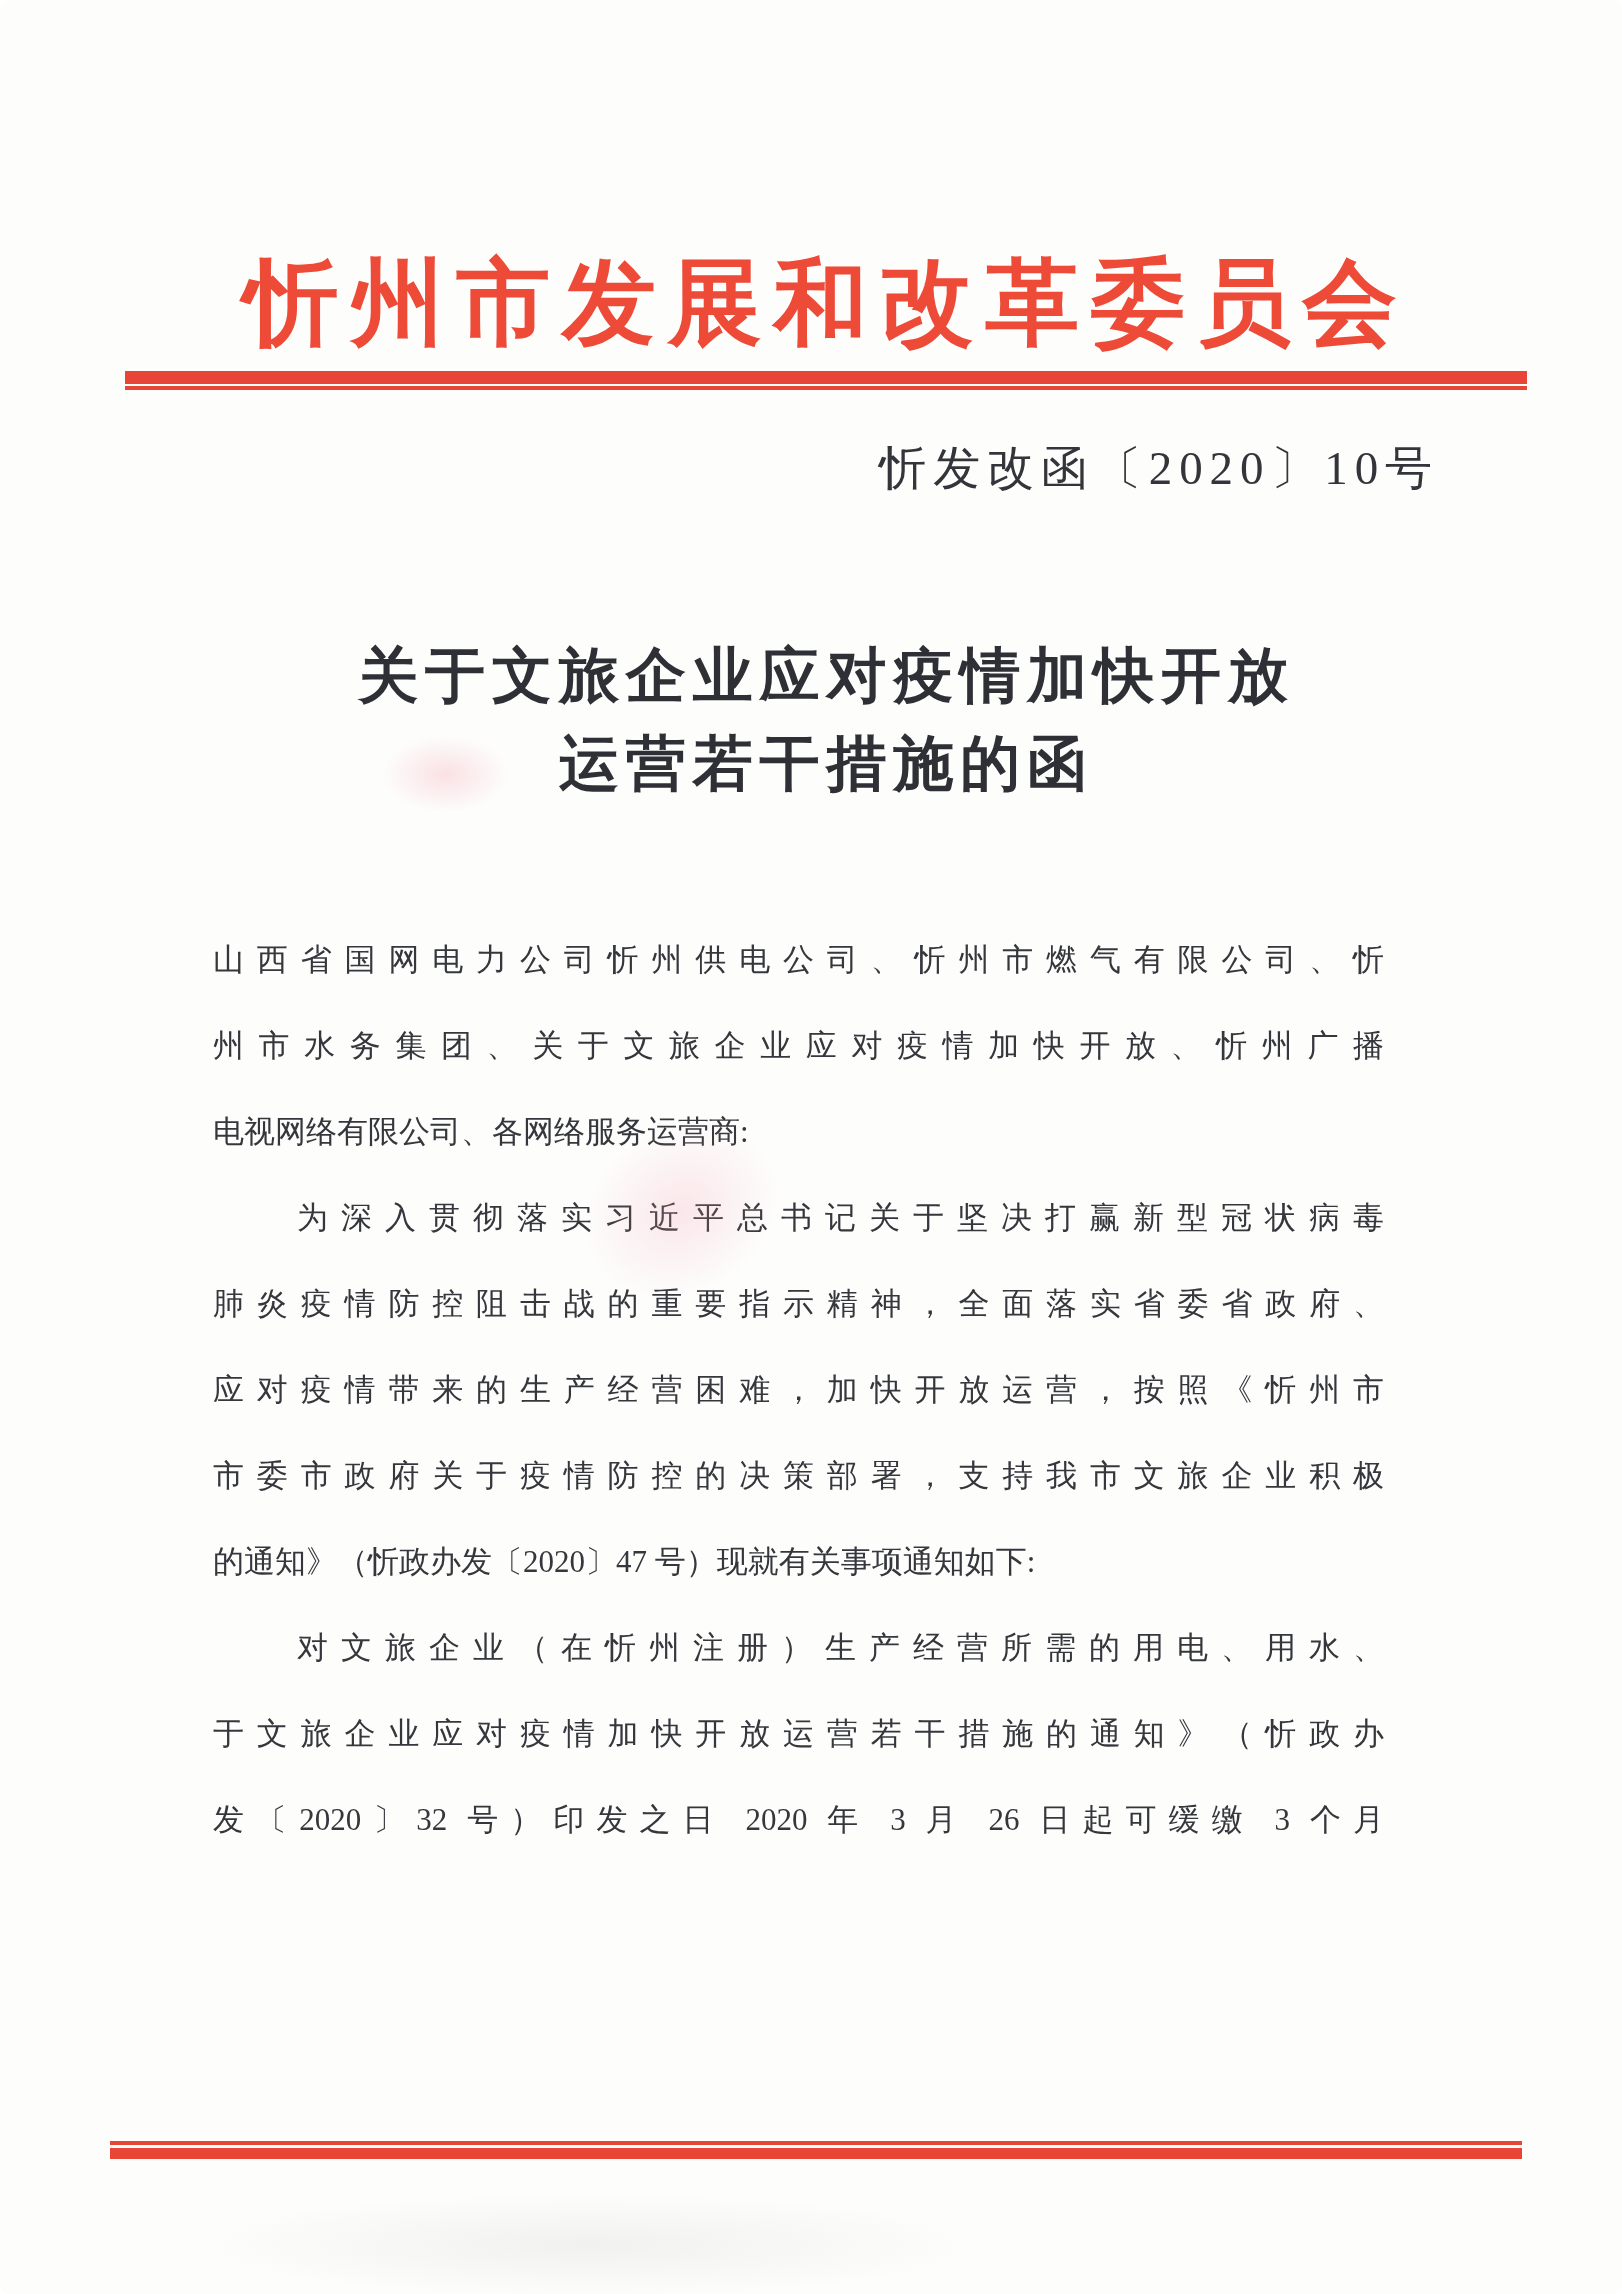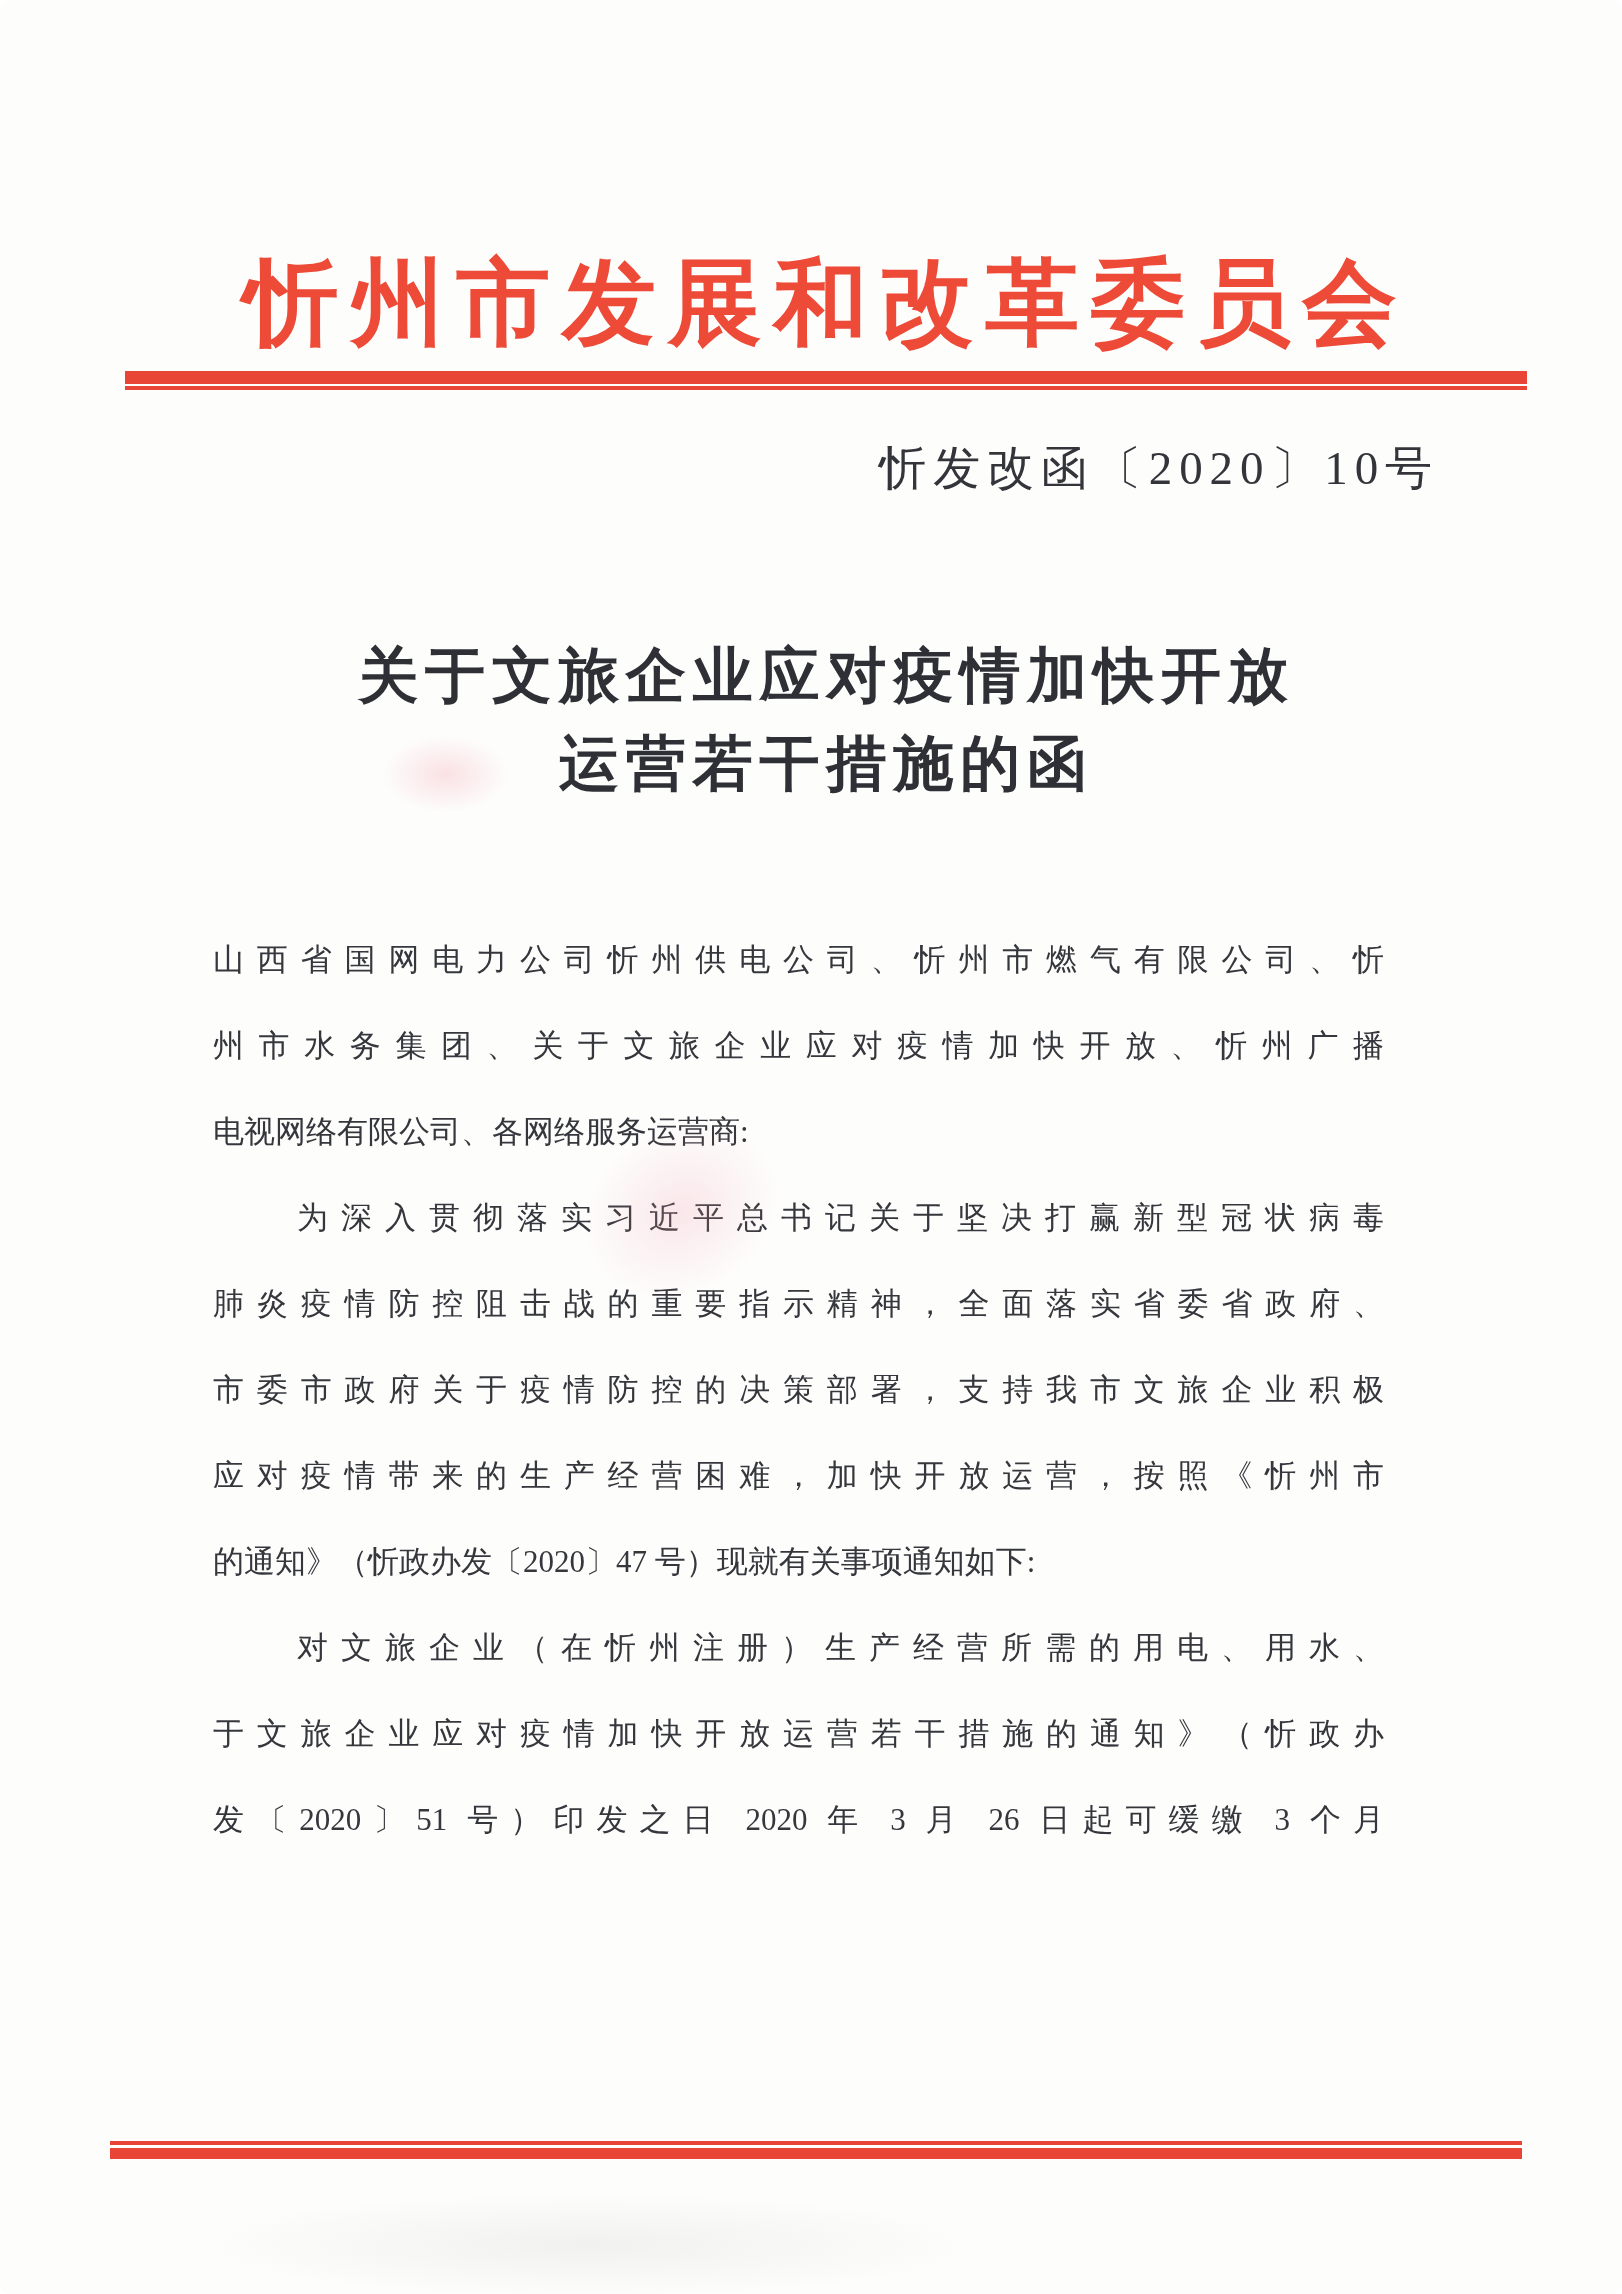"市委市政府关于疫情防控的决策部署，支持我市文旅企业积极" div.line { order: before "应对疫情带来的生产经营困难，加快开放运营，按照《忻州市" -> after "应对疫情带来的生产经营困难，加快开放运营，按照《忻州市" }
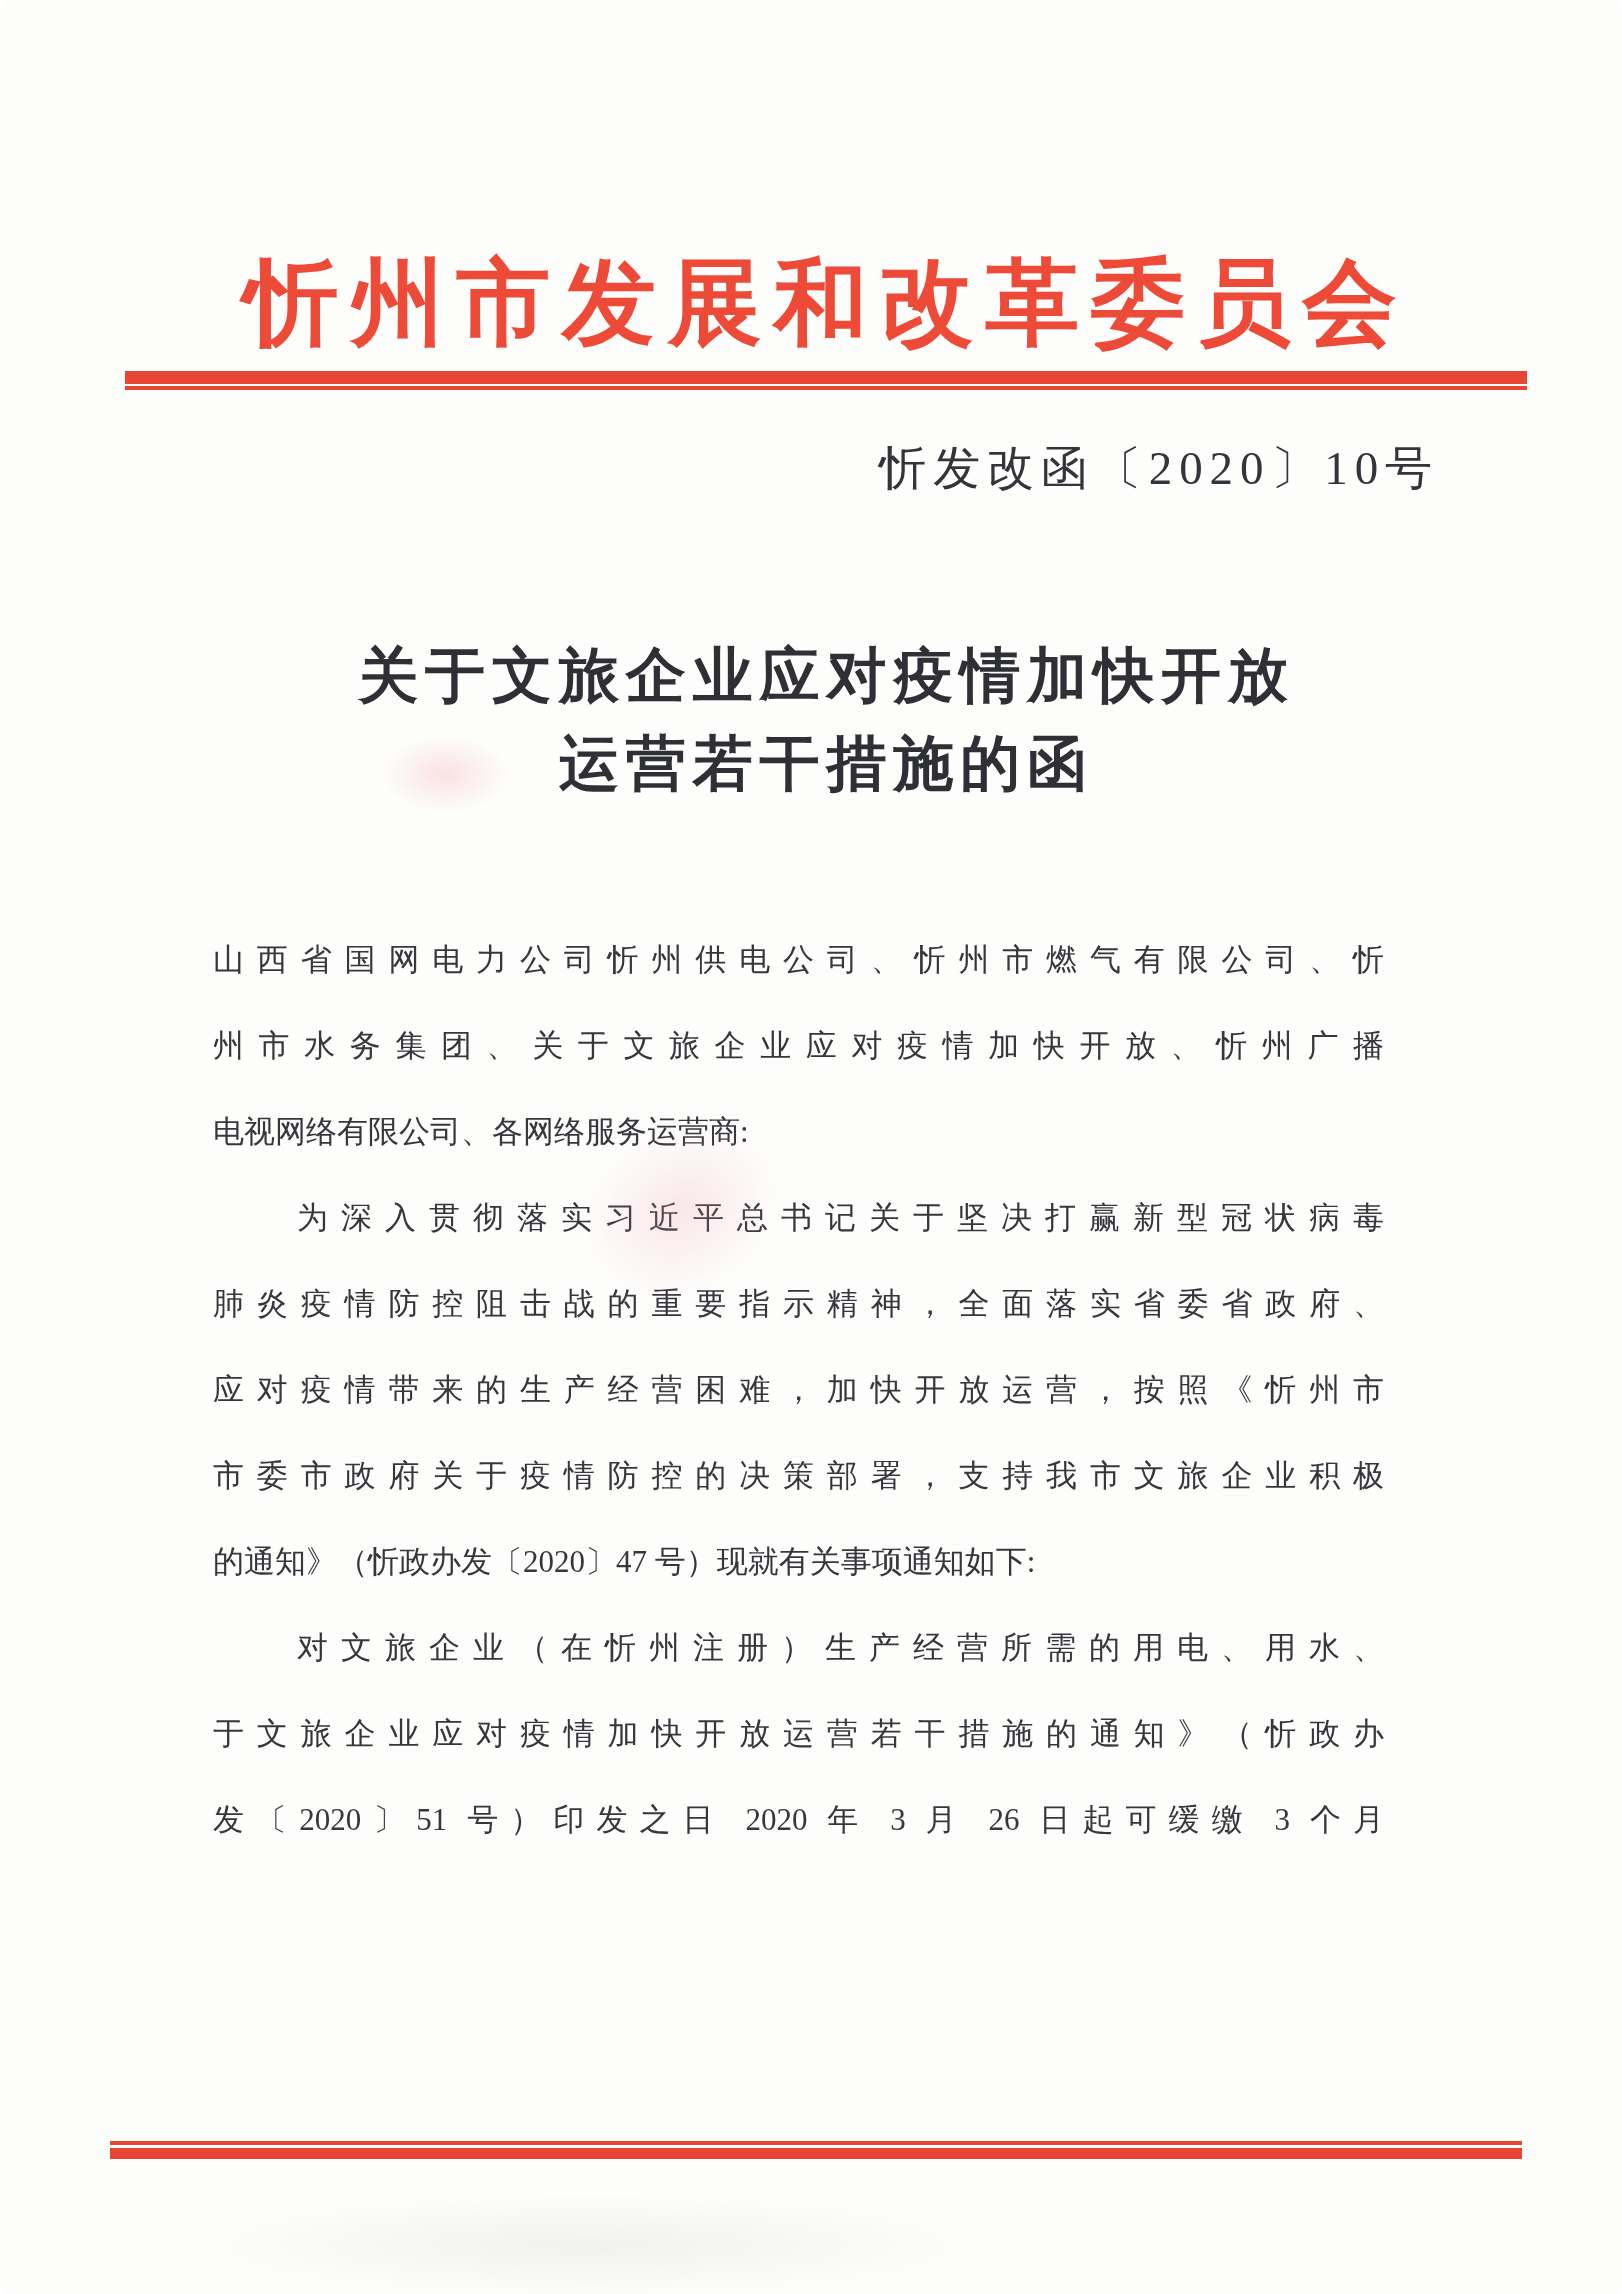"发〔2020〕51 号）印发之日 2020 年 3" div.line { text: 51 -> 32 }
